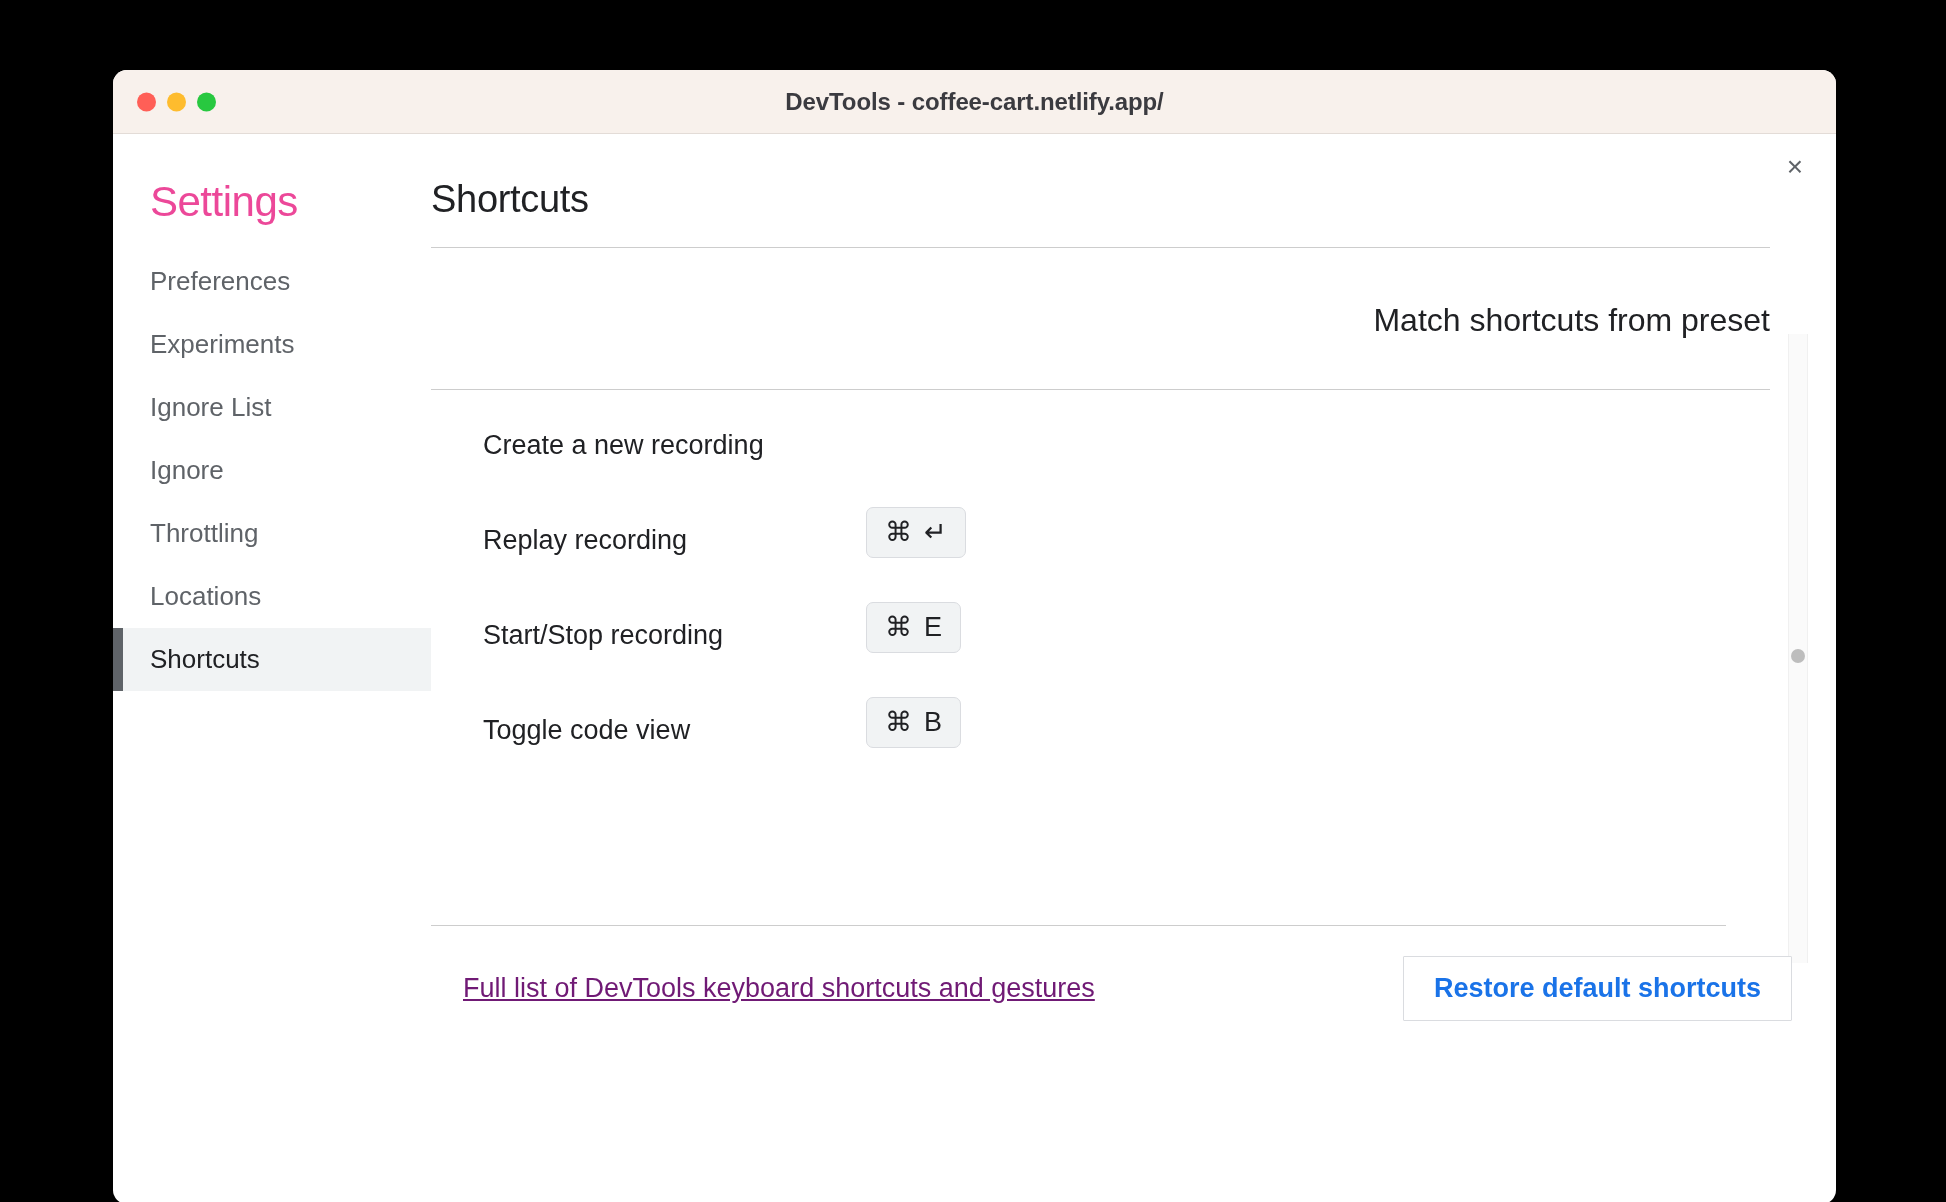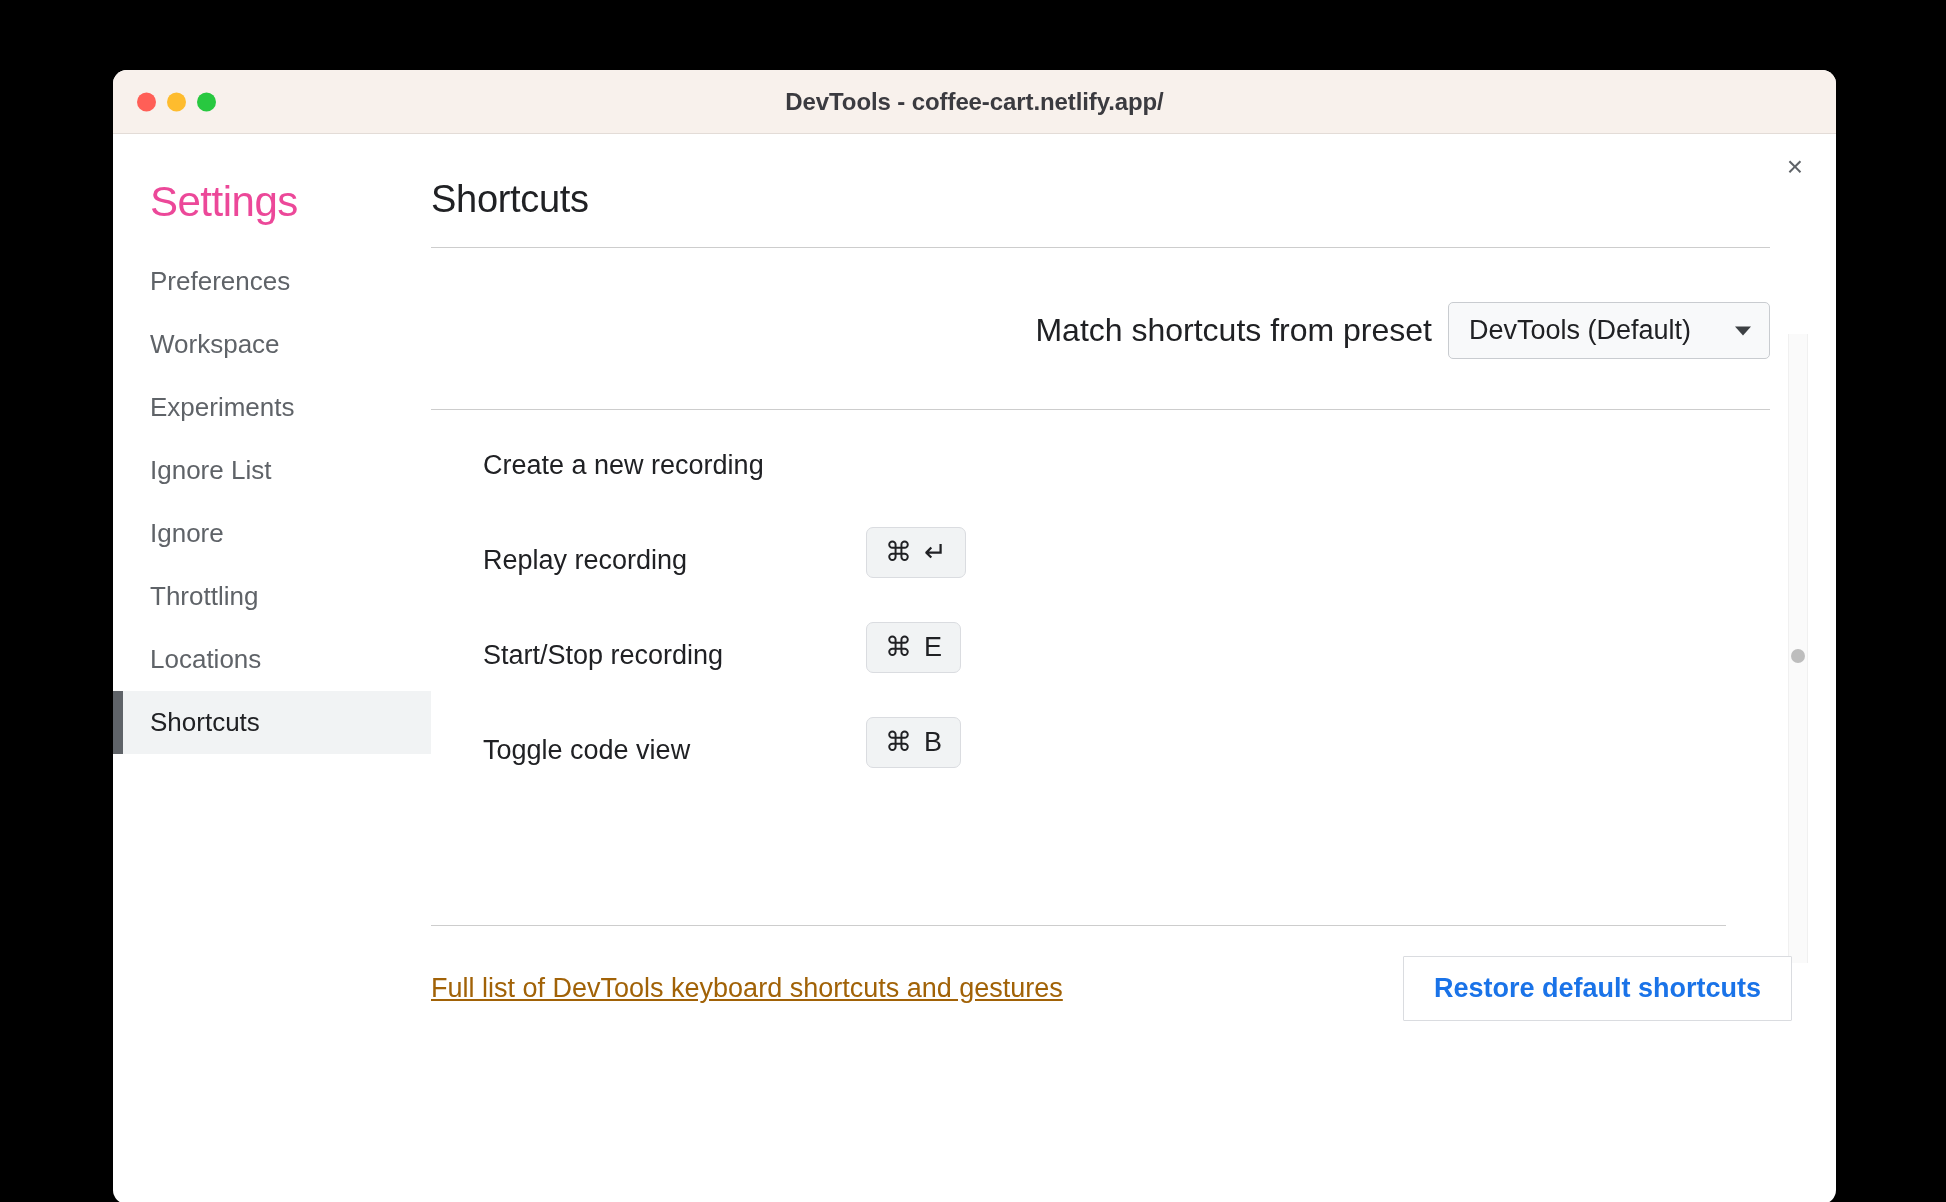"Workspace" div.nav-item { html: <div>Workspace</div> -> none }
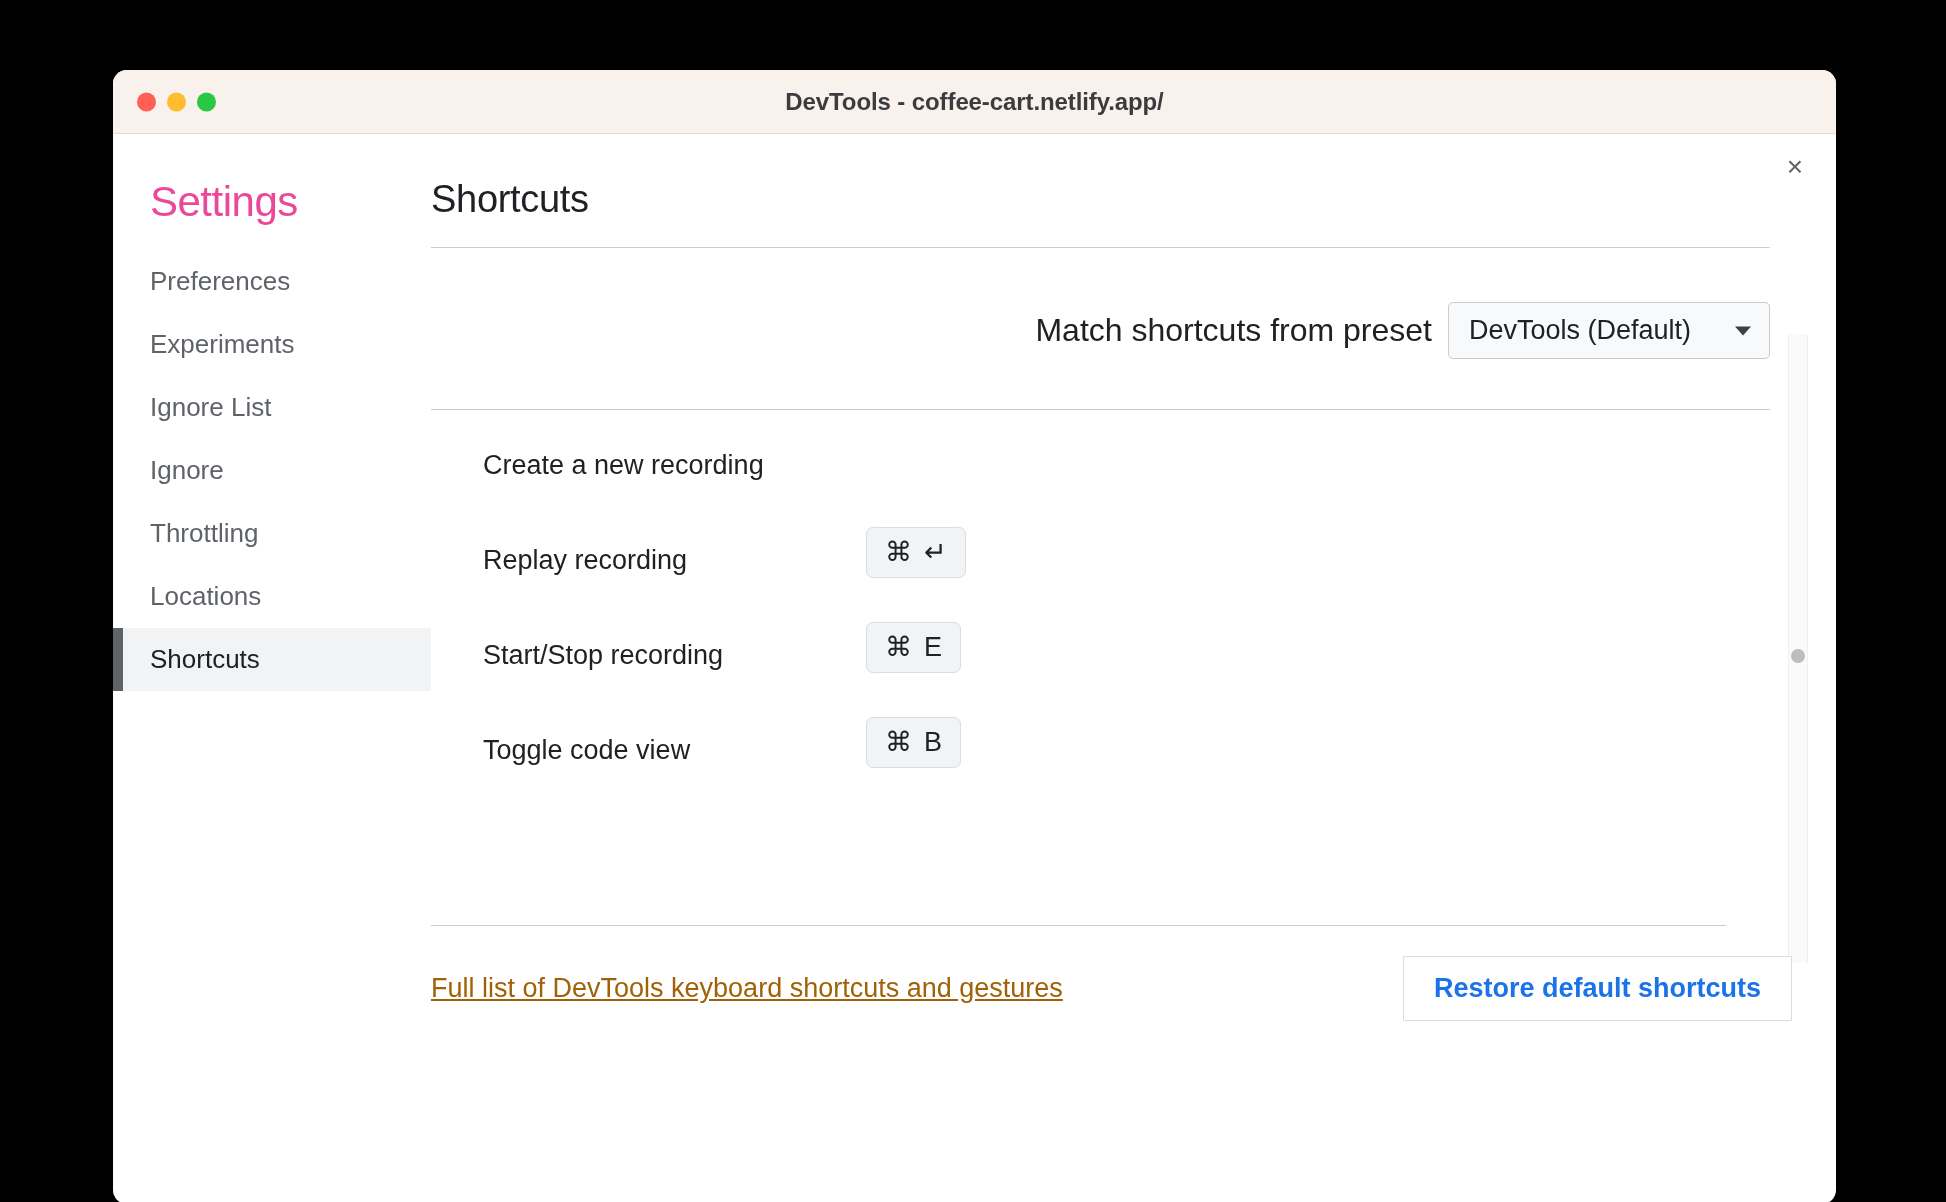"DevTools (Default)" div.preset-select { html: <div> <span>DevTools (Default)</span> <span></span> </div> -> none }
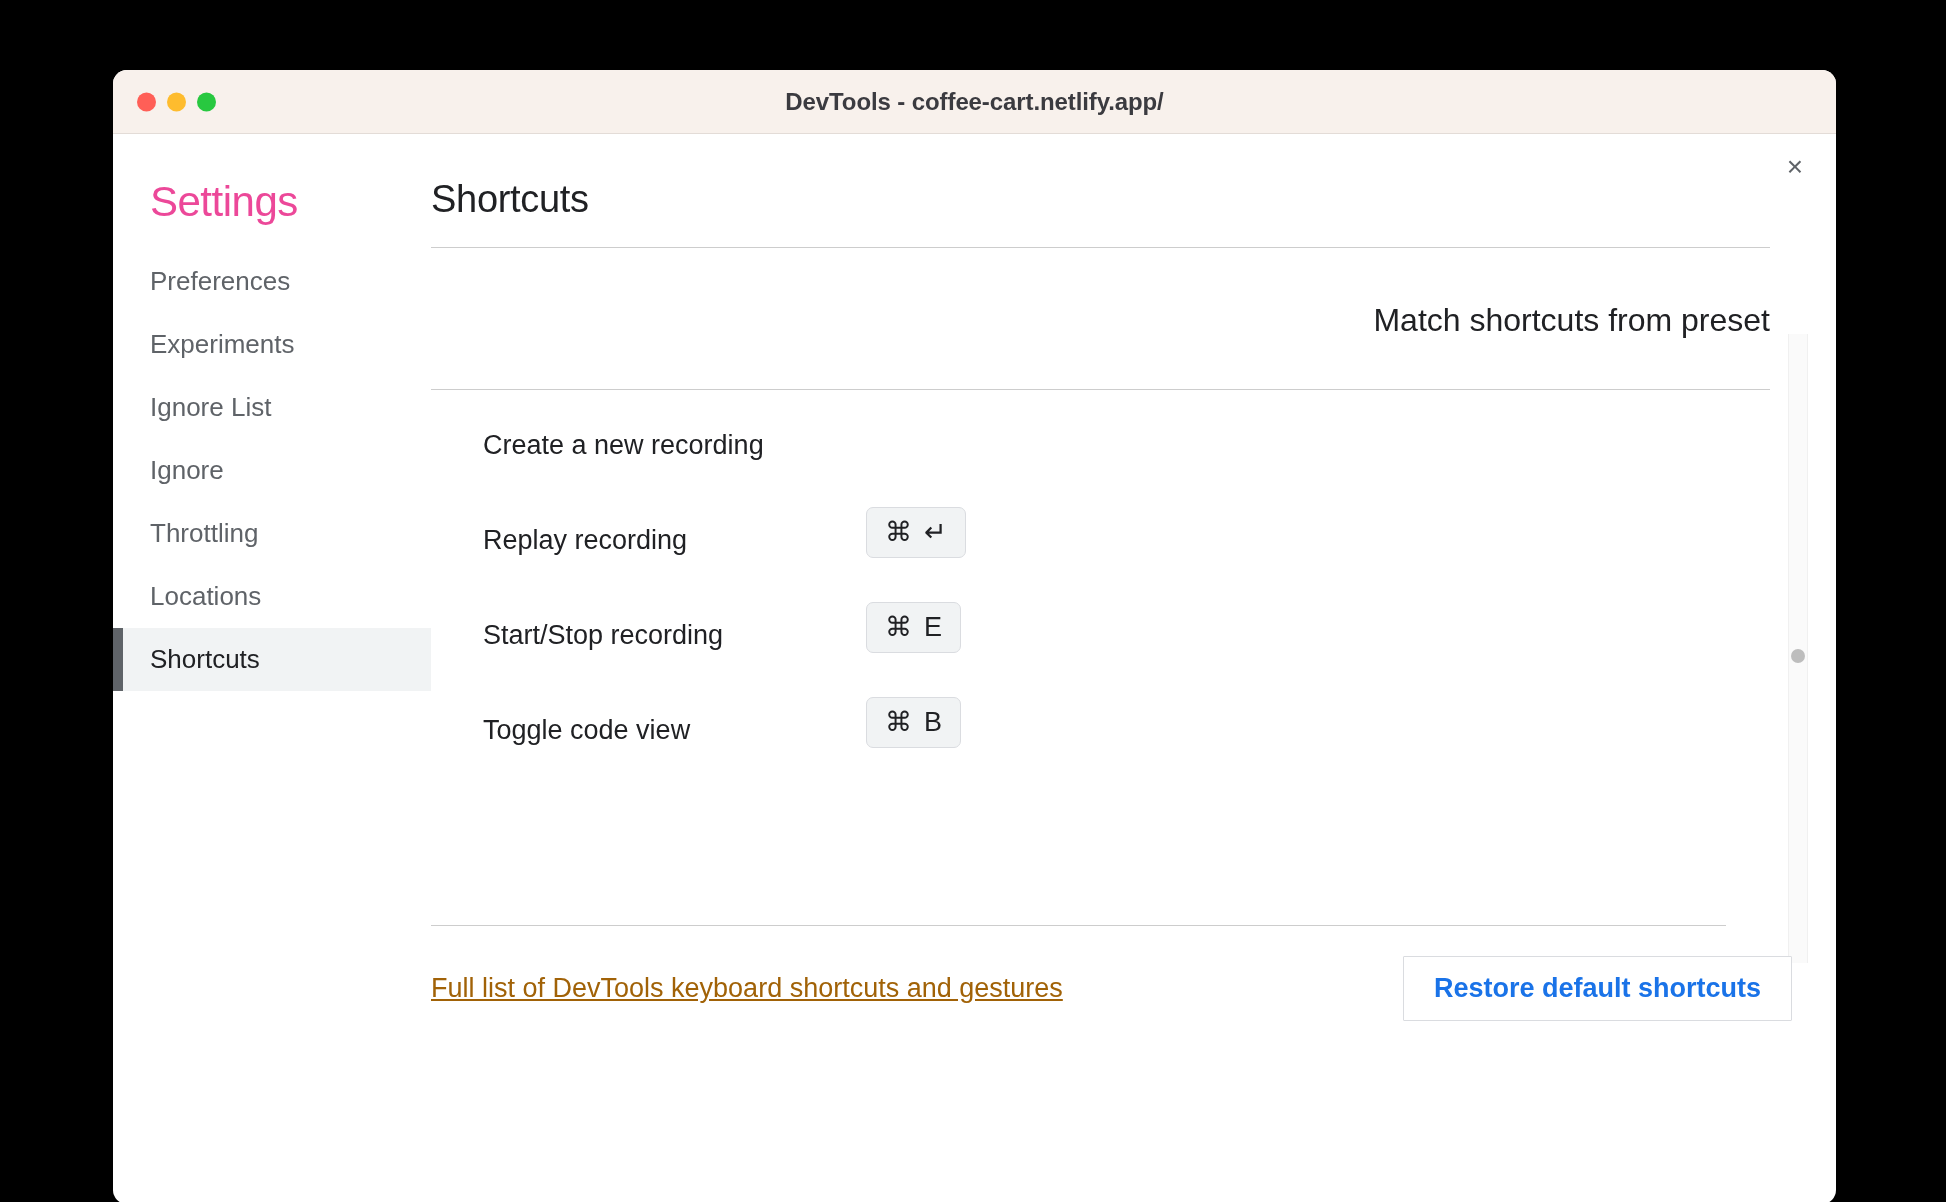"Full list of DevTools keyboard" .footer-link { color: #a16207 -> #701a75; margin-left: none -> 32px }
